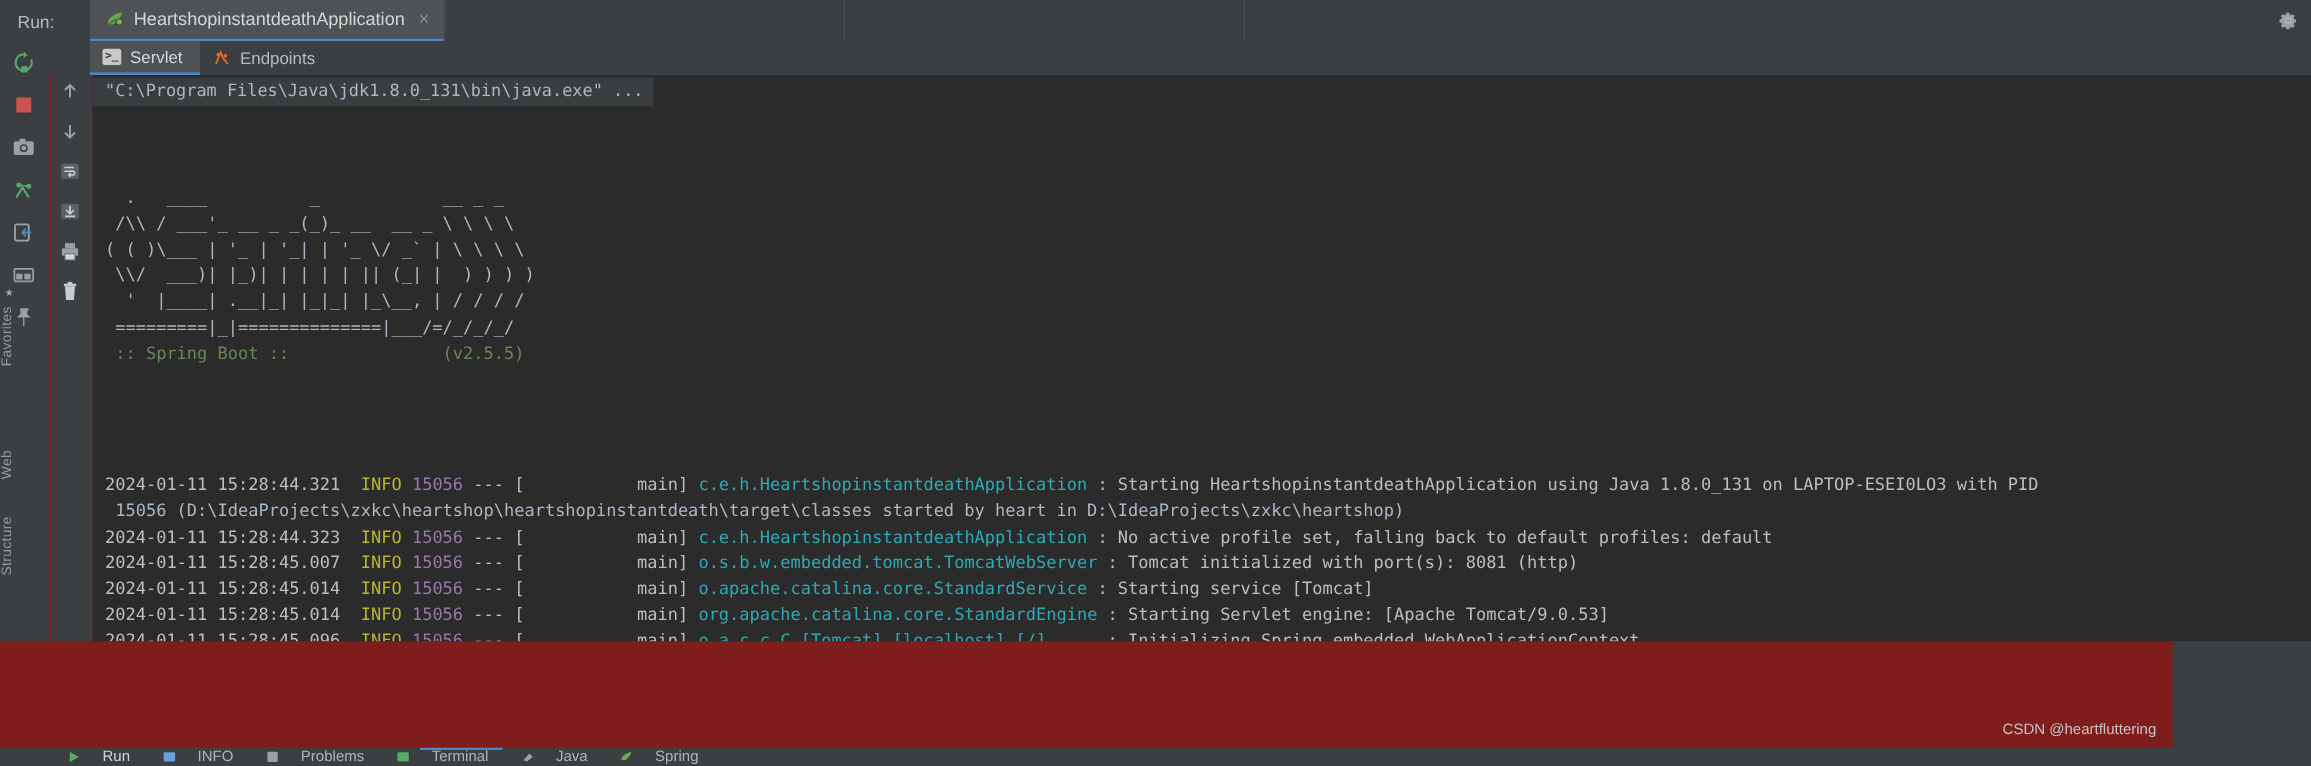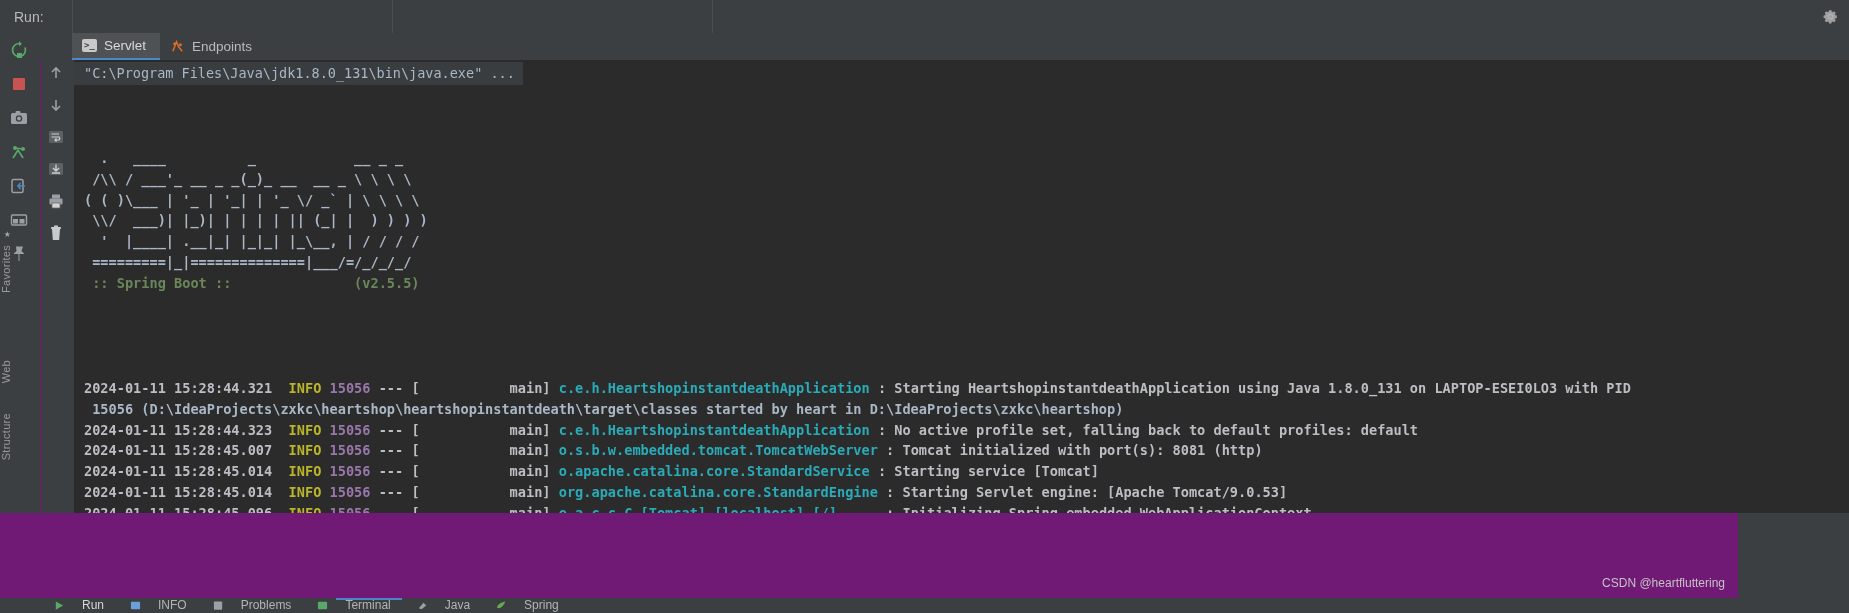"Run:" .app { background: #701a75 -> #7f1d1d }
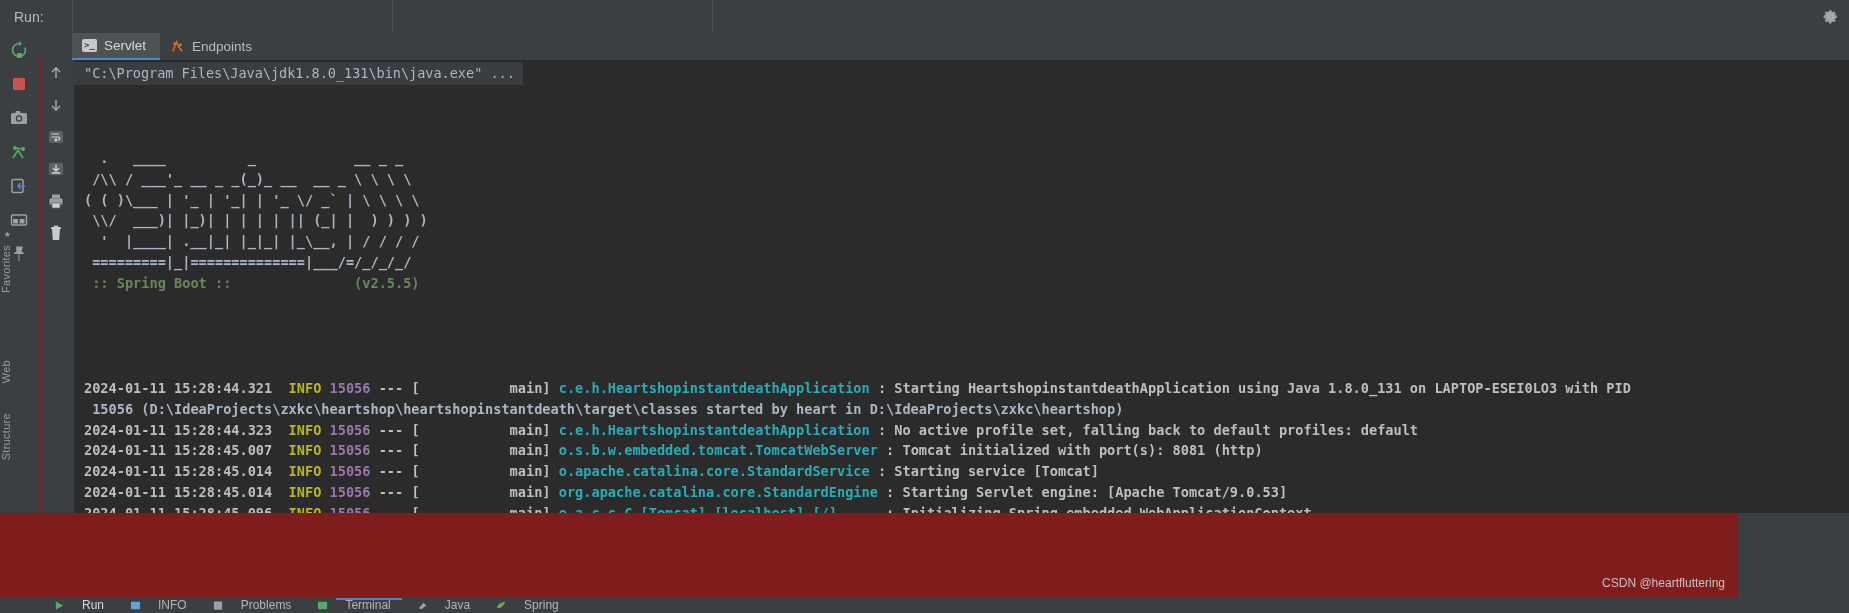"HeartshopinstantdeathApplication" div.run-tab { html: none -> <div> <span> <svg> <path></path> <path></path> <circle></circle> <circle></circle> </svg> </span> <span>HeartshopinstantdeathApplication</span> <span>×</span> </div> }
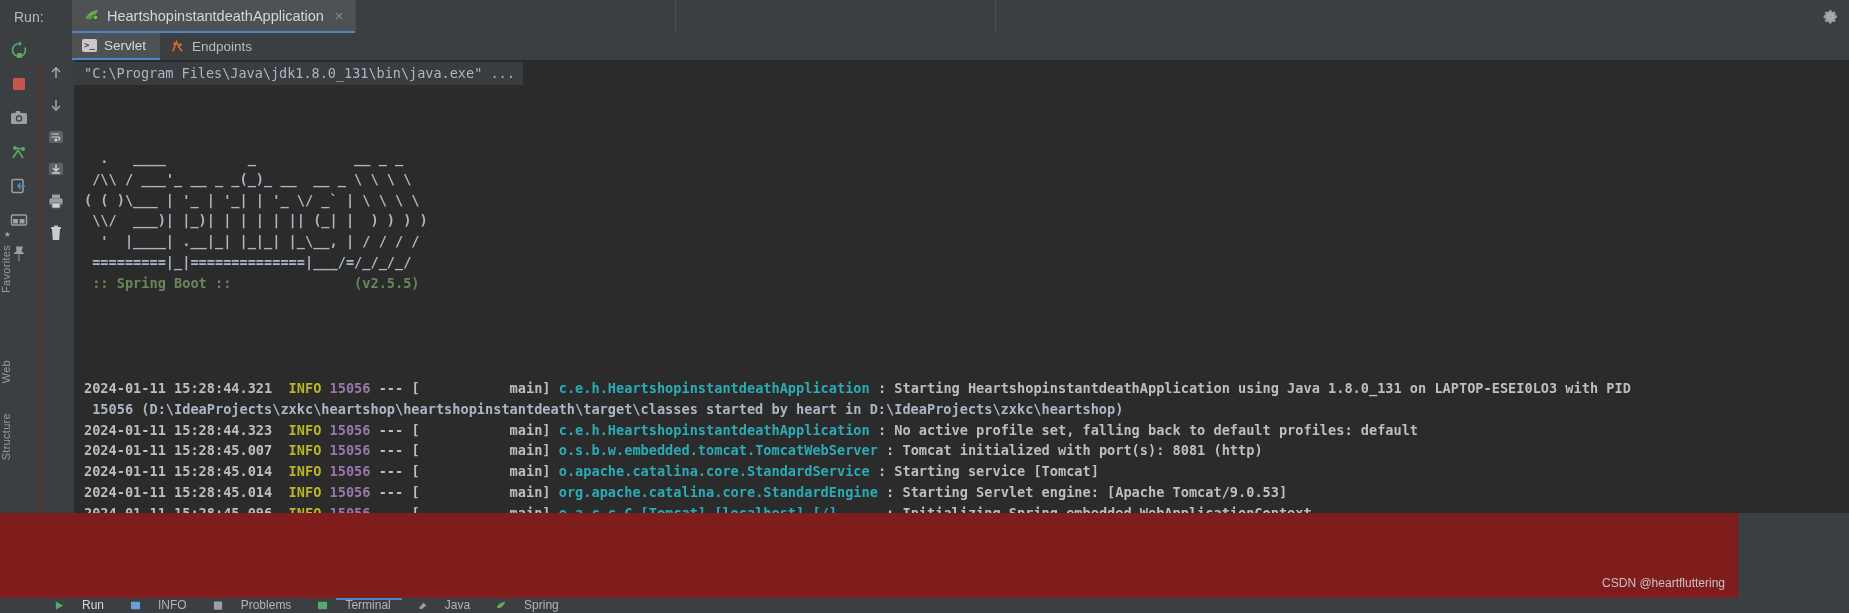". ____ _ __ _" .logpane .ln { font-weight: bold -> none }
